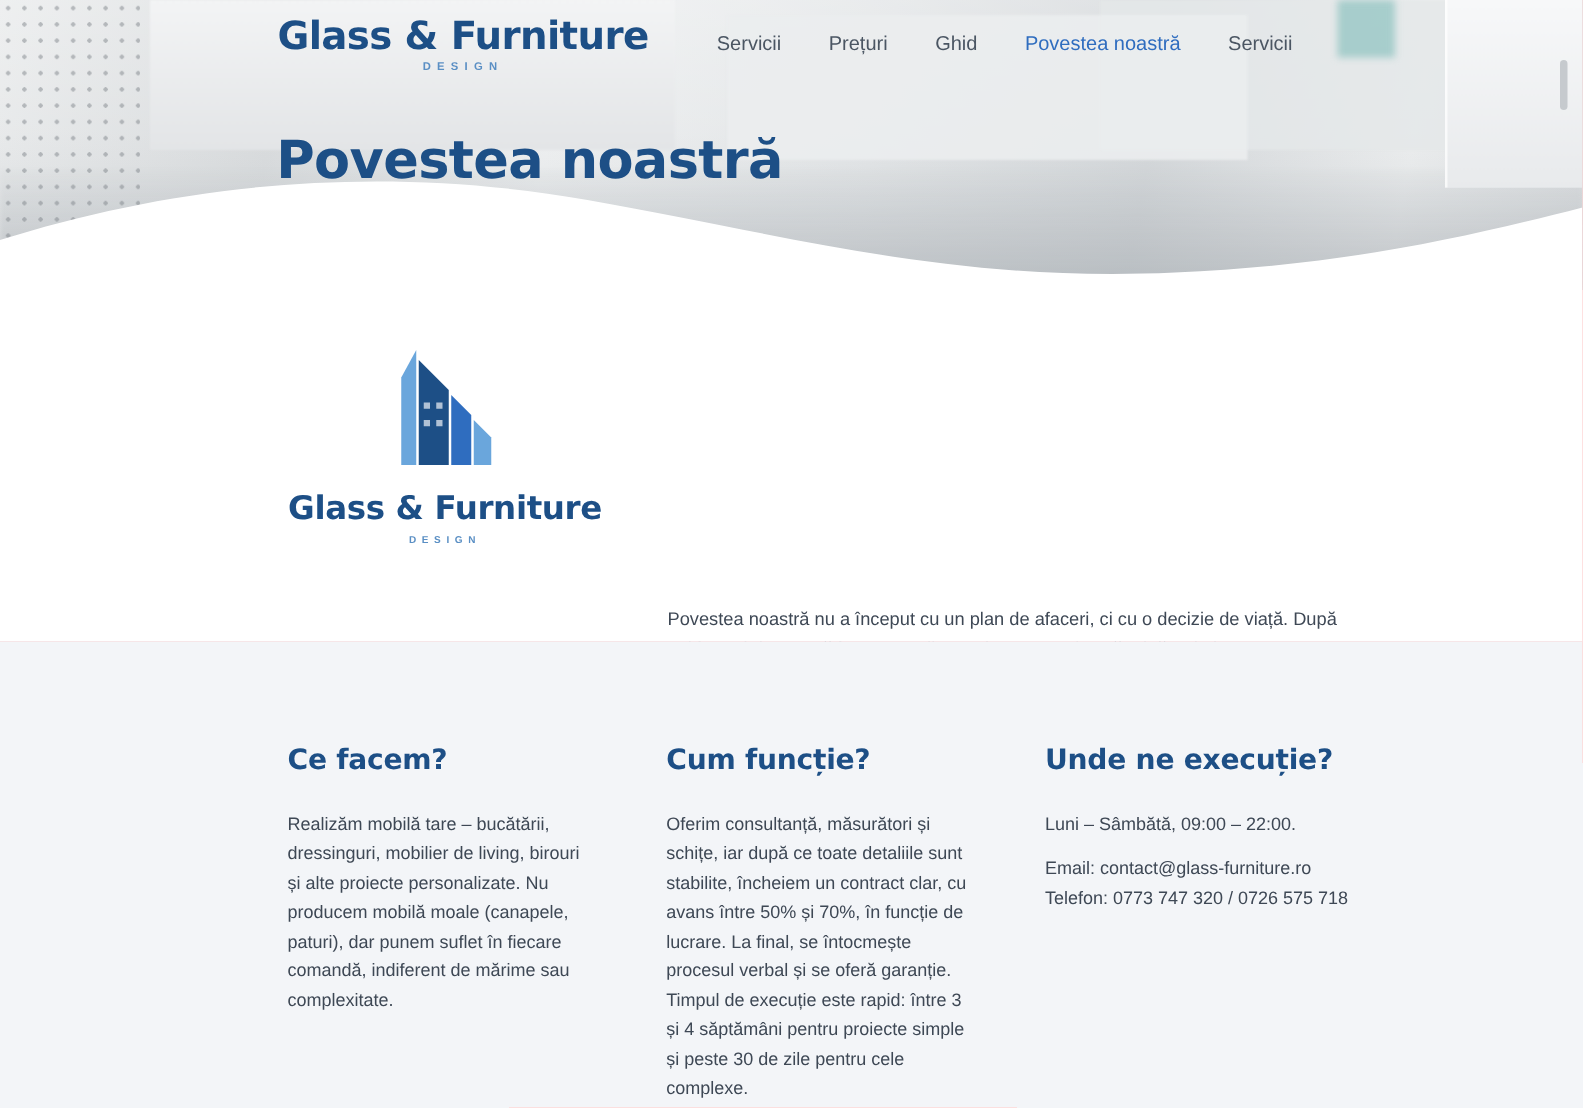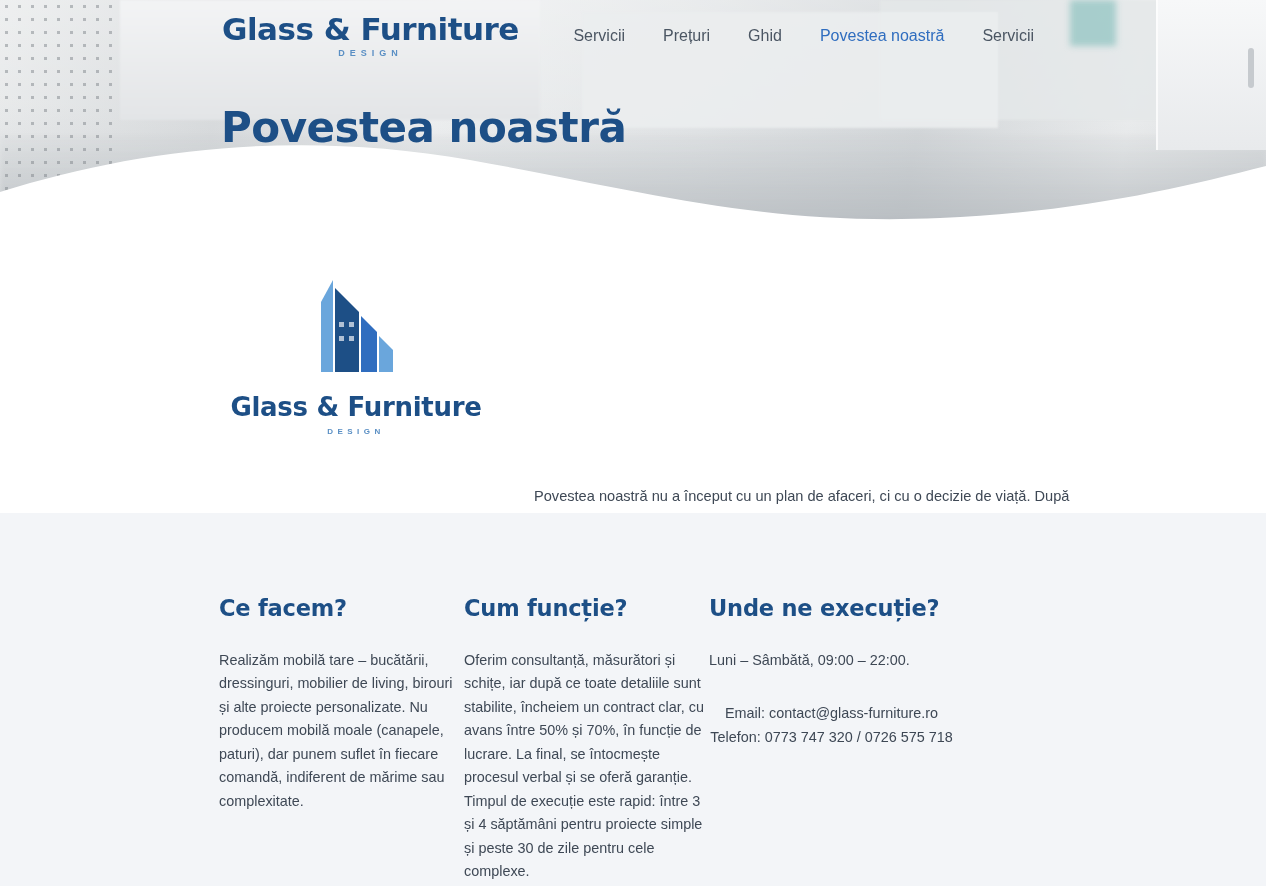"Ce facem?" .cols { gap: none -> 58px; left: 219px -> 230px }
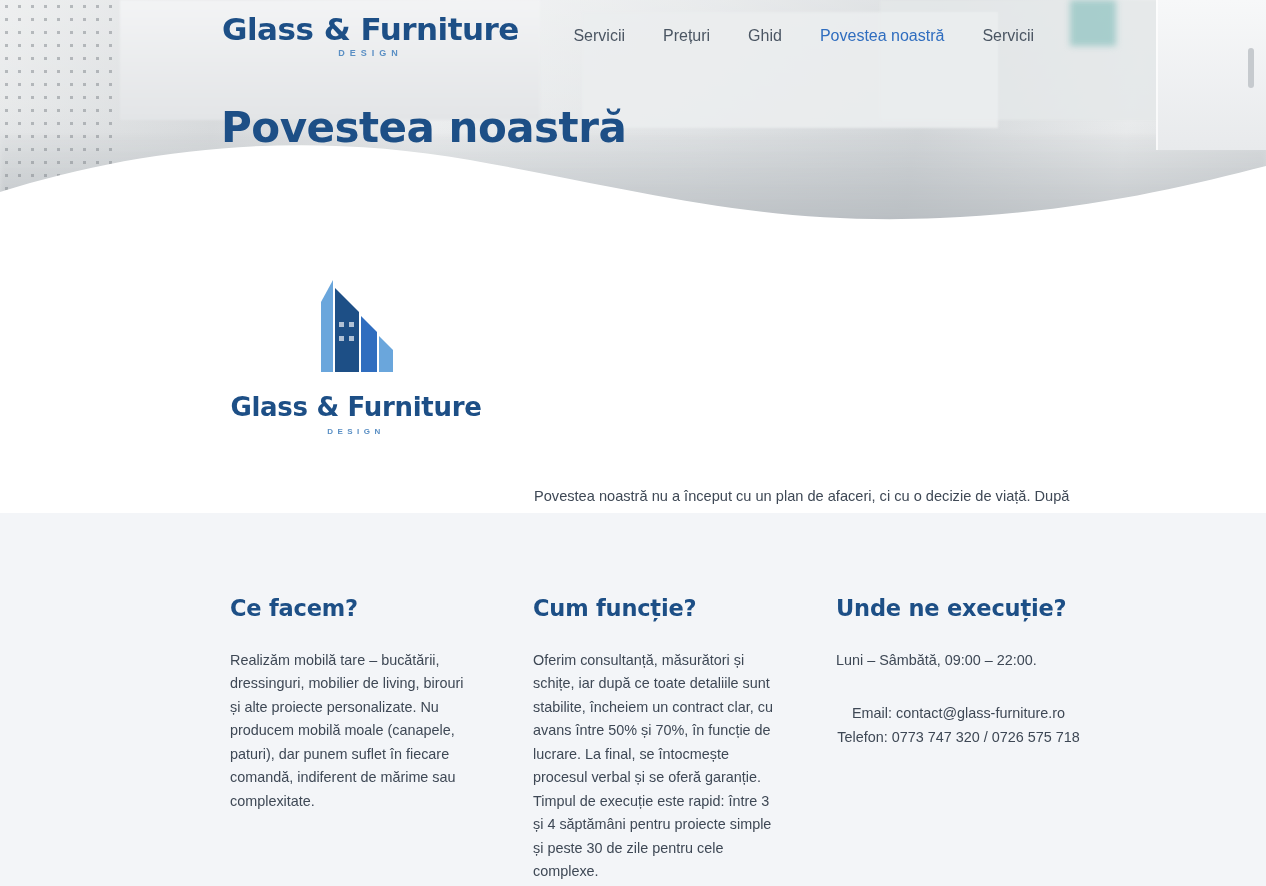"Email: contact@glass-furniture.ro" .col .contact-line { margin-top: 30px -> 12px; text-align: center -> none }
